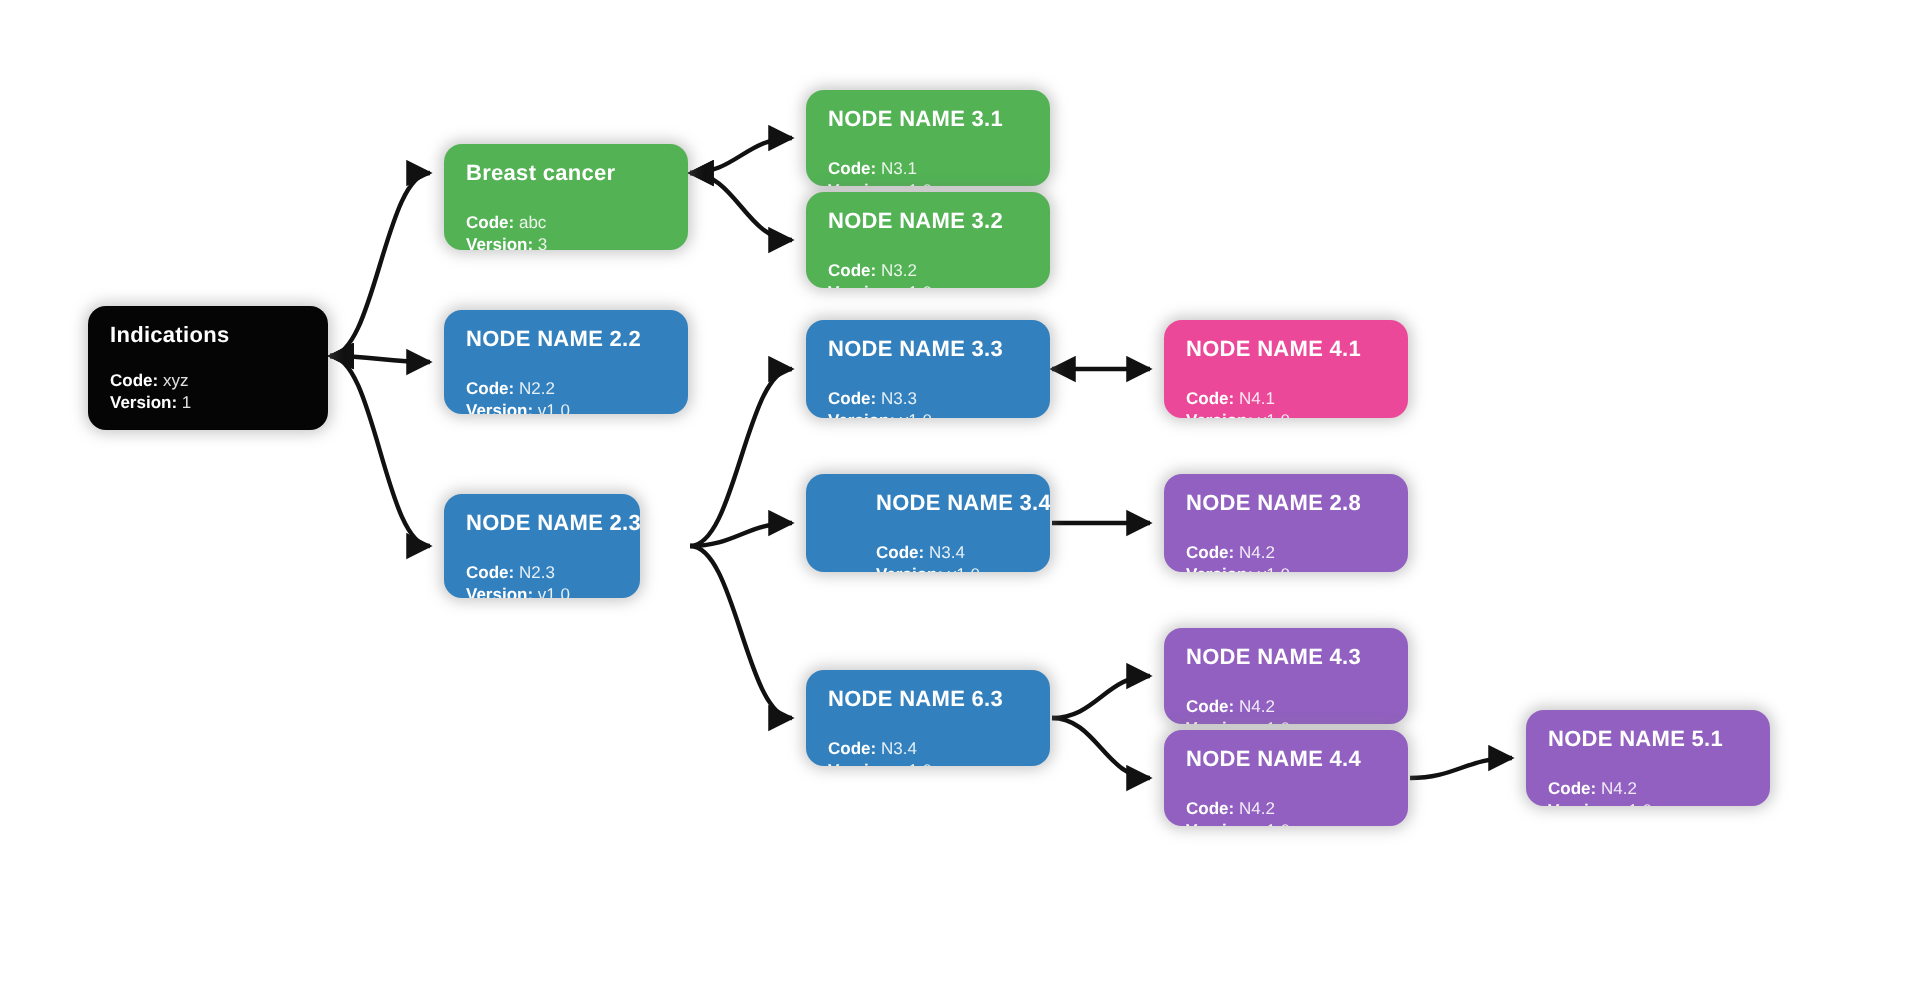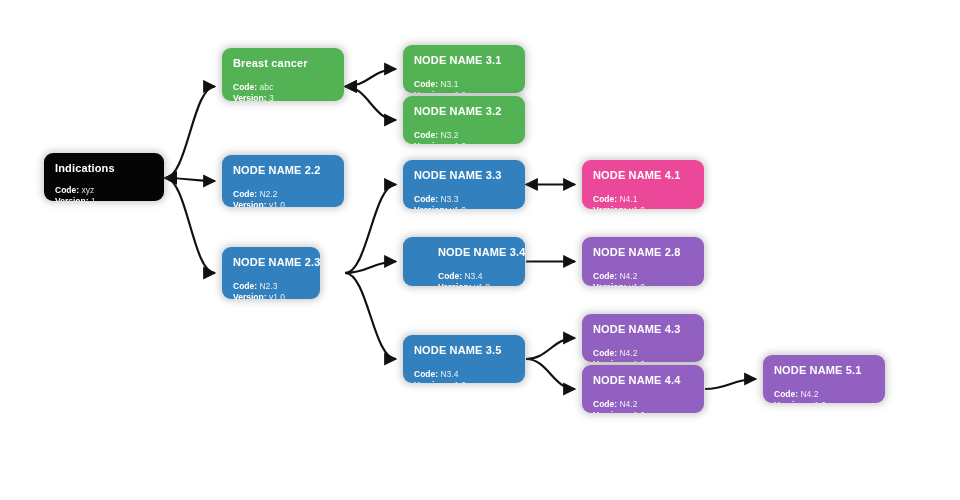"Breast cancer" div.node { top: 48px -> 72px }
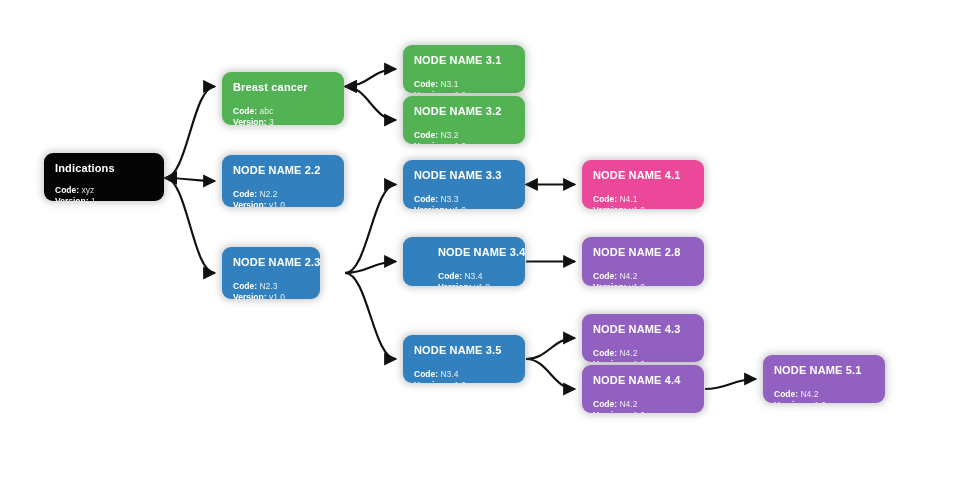"Indications" div.node { height: 48px -> 62px }
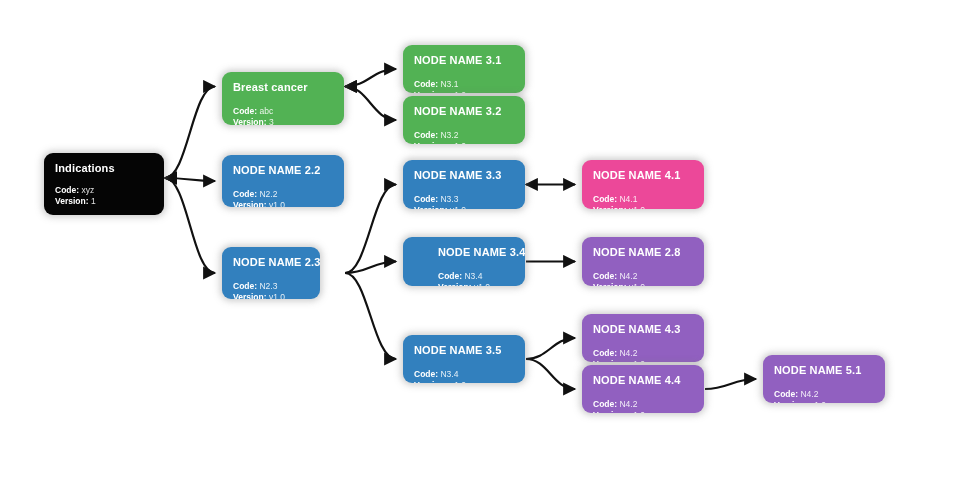"NODE NAME 3.5" div.node-title { text: 3.5 -> 6.3 }
